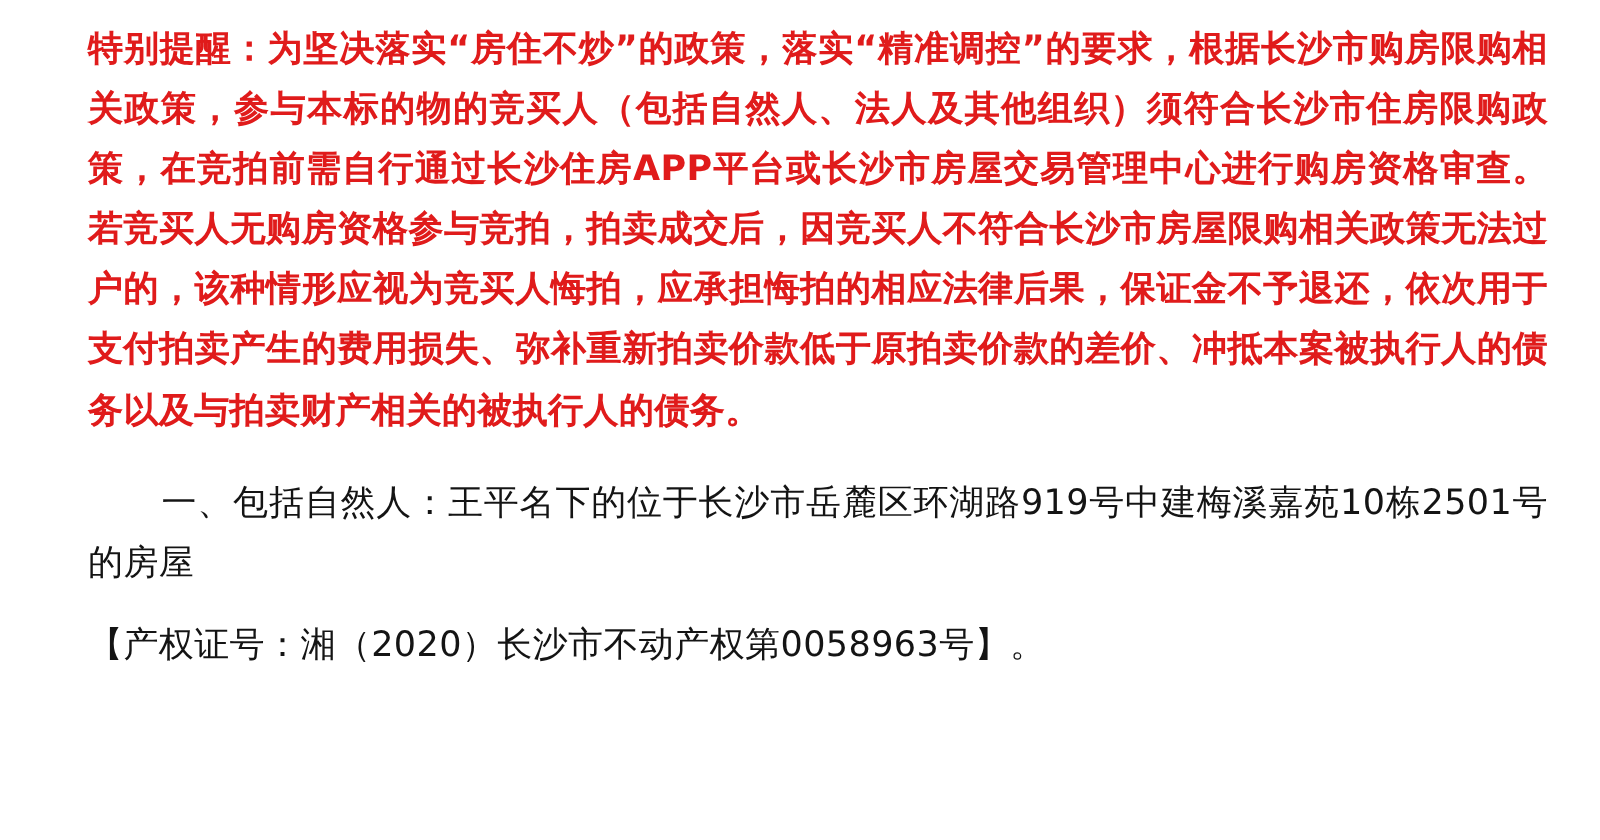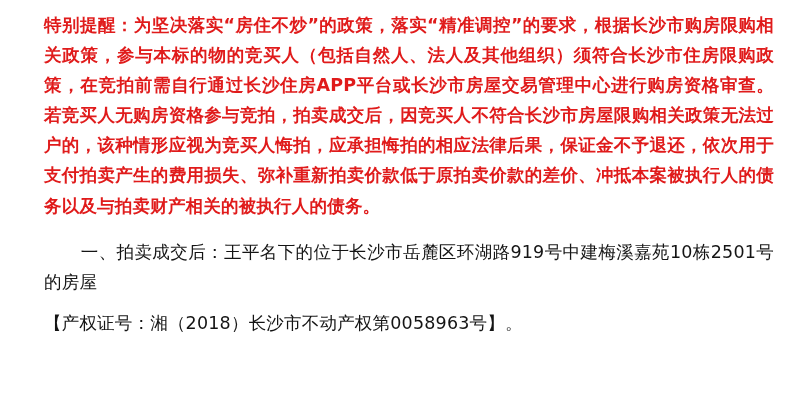"一、拍卖成交后：王平名下的位于长沙市岳麓区环湖路919号中建梅溪嘉苑10栋250" p.body-para { text: 拍卖成交后 -> 包括自然人 }
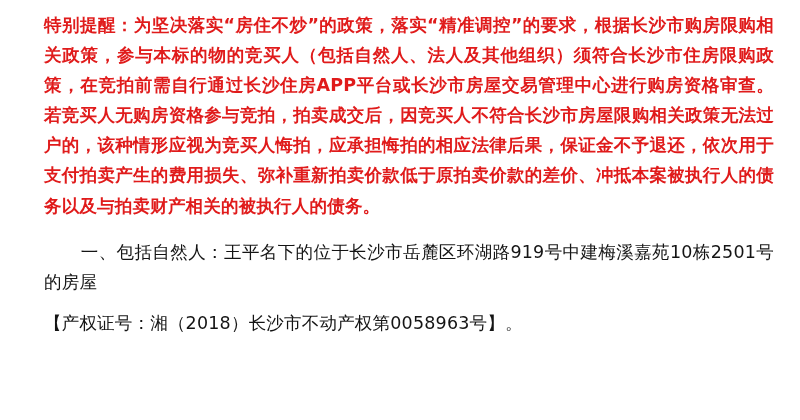"【产权证号：湘（2018）长沙市不动产权第0058963号】。" p.body-para { text: 2018 -> 2020 }
